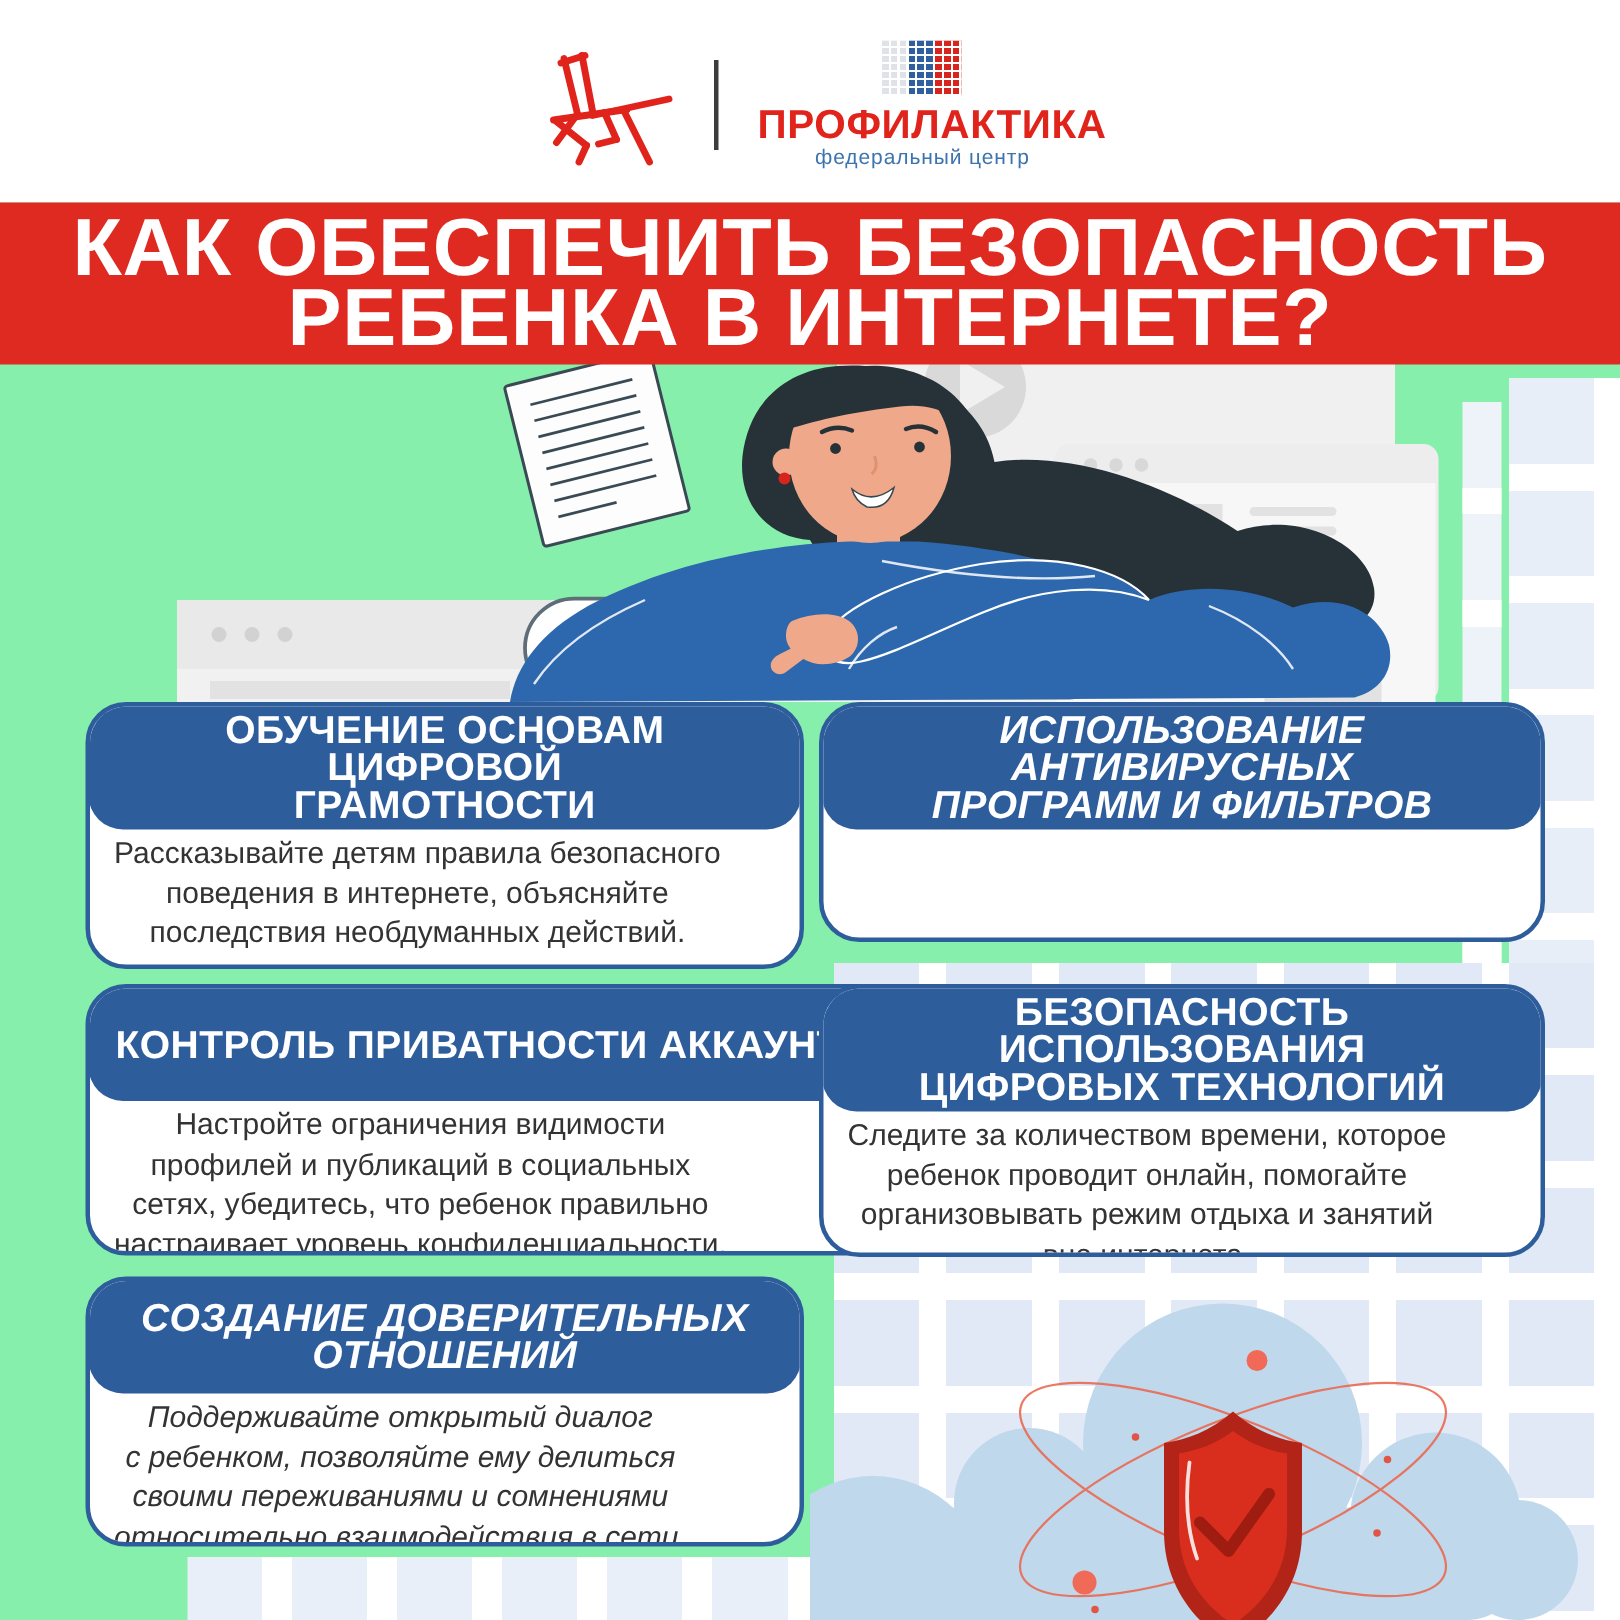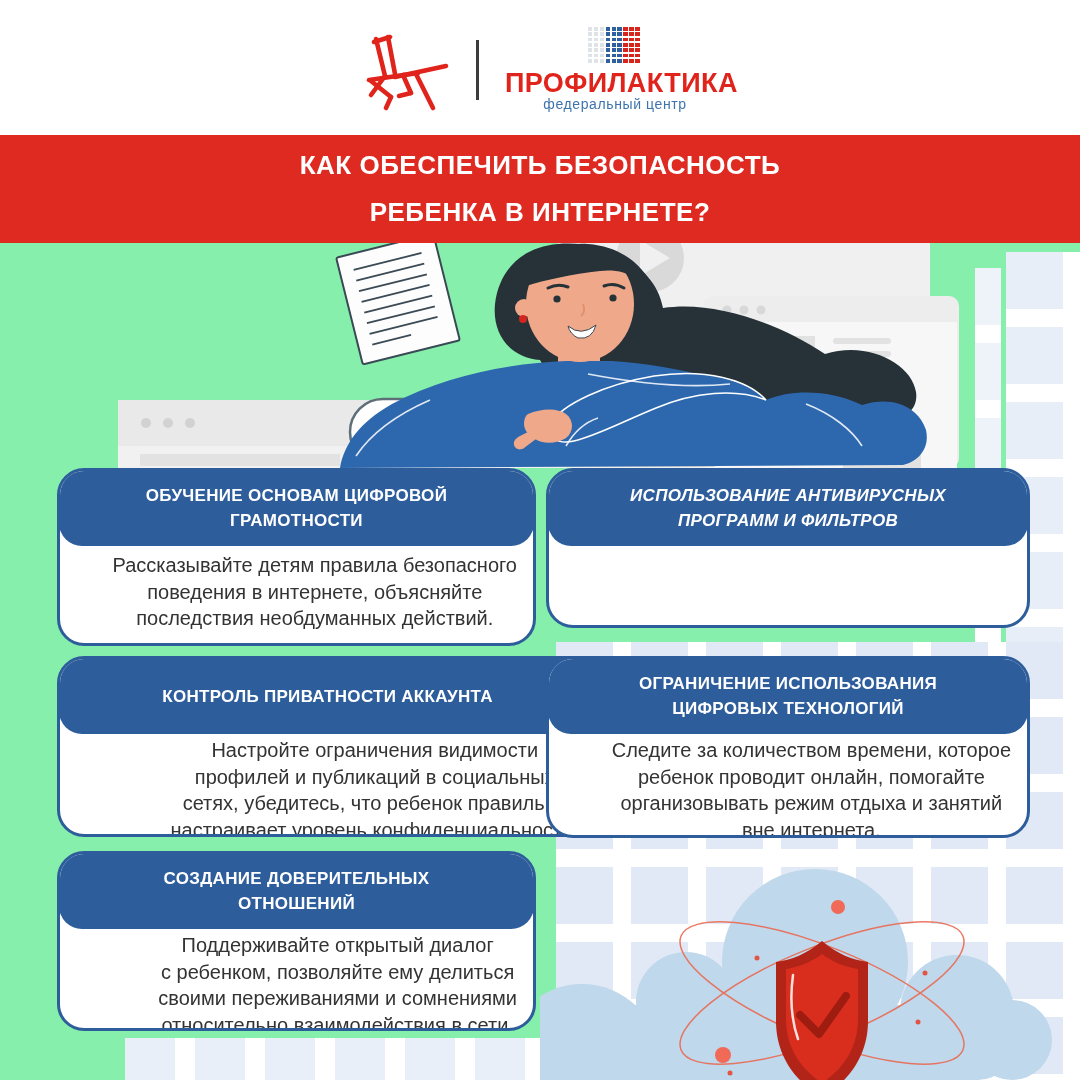"КАК ОБЕСПЕЧИТЬ БЕЗОПАСНОСТЬ" .banner-title { font-size: 26px -> 54px }
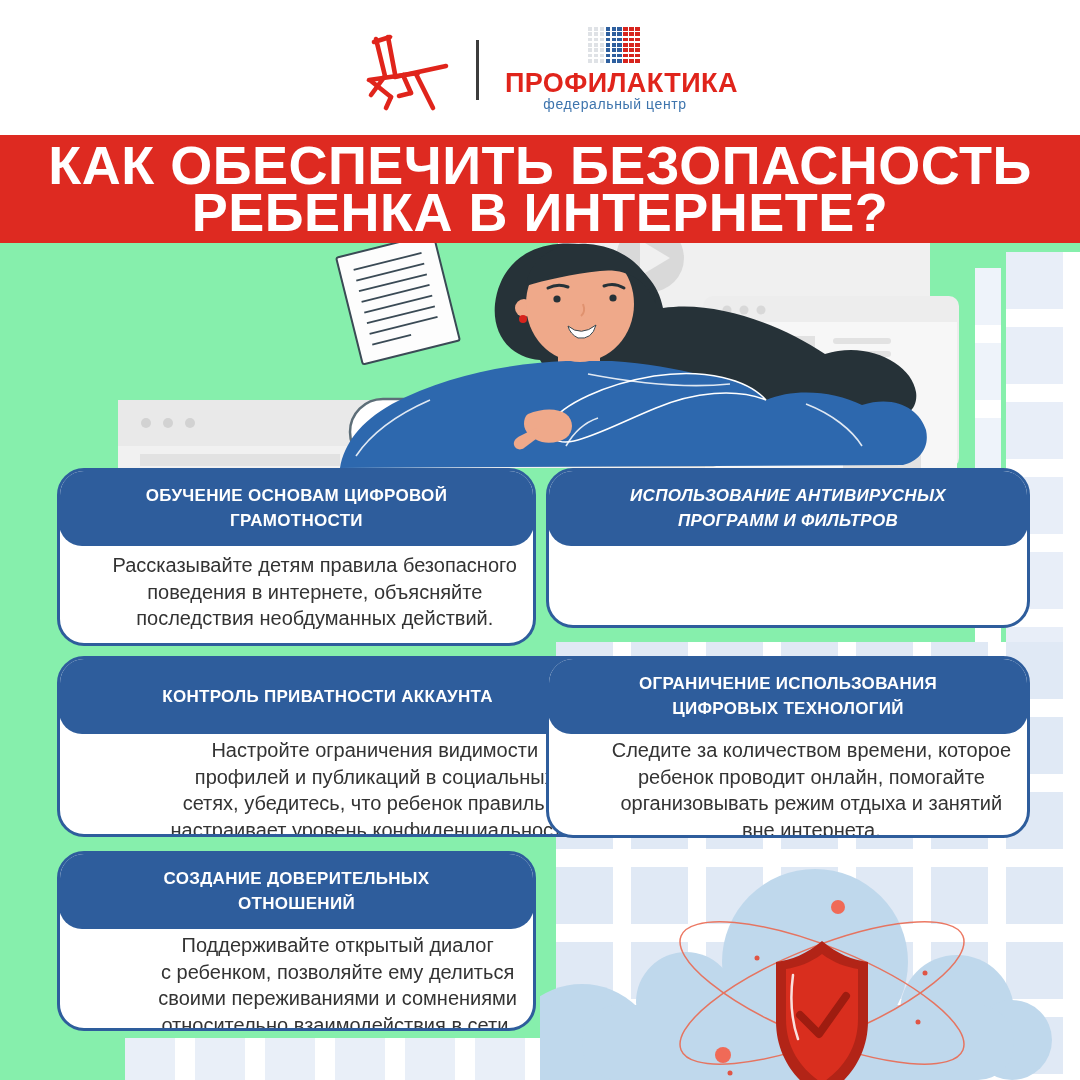"ОБУЧЕНИЕ ОСНОВАМ ЦИФРОВОЙ" .card-title { font-size: 17px -> 26px }
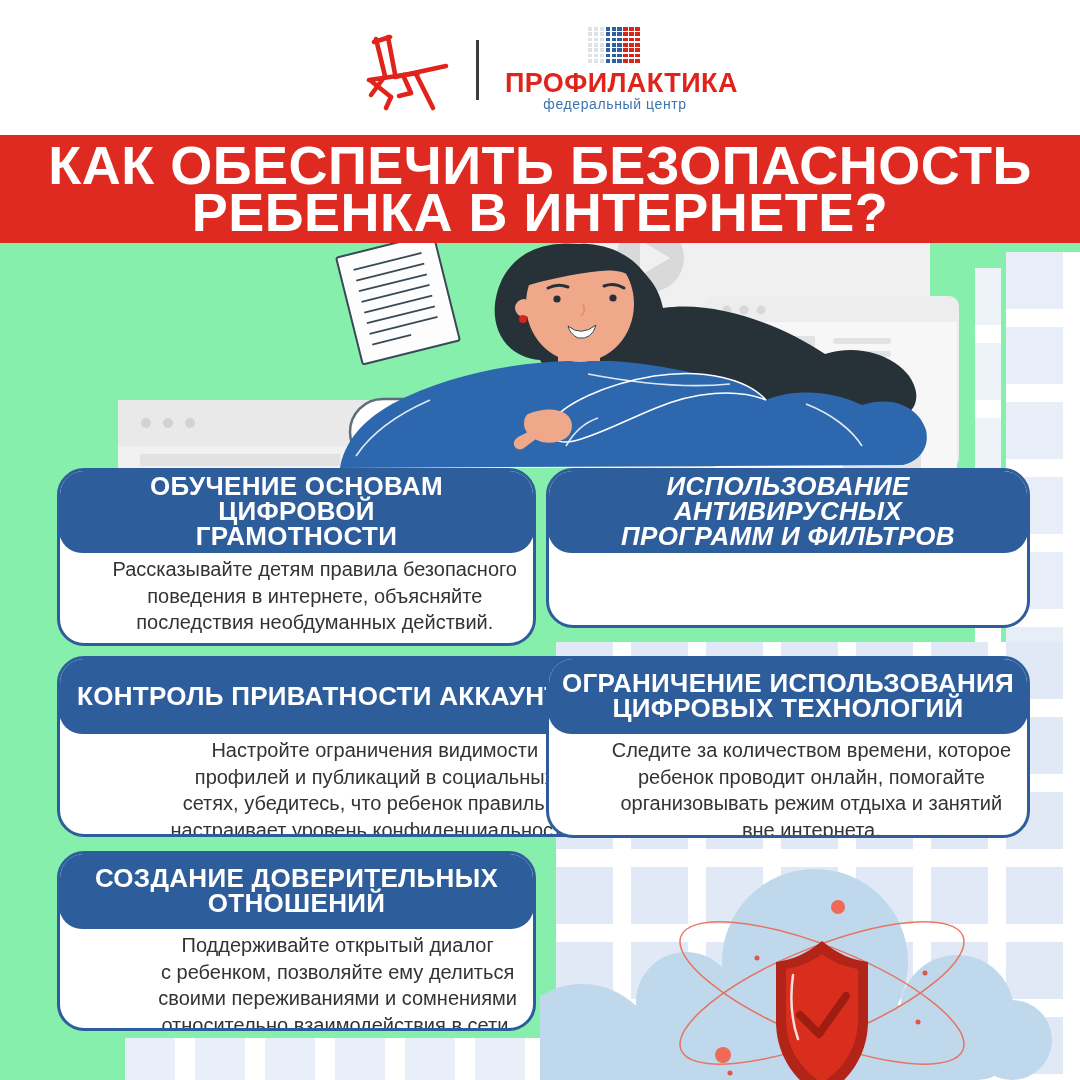"Рассказывайте детям правила безопасного" .card-body { justify-content: flex-end -> flex-start }
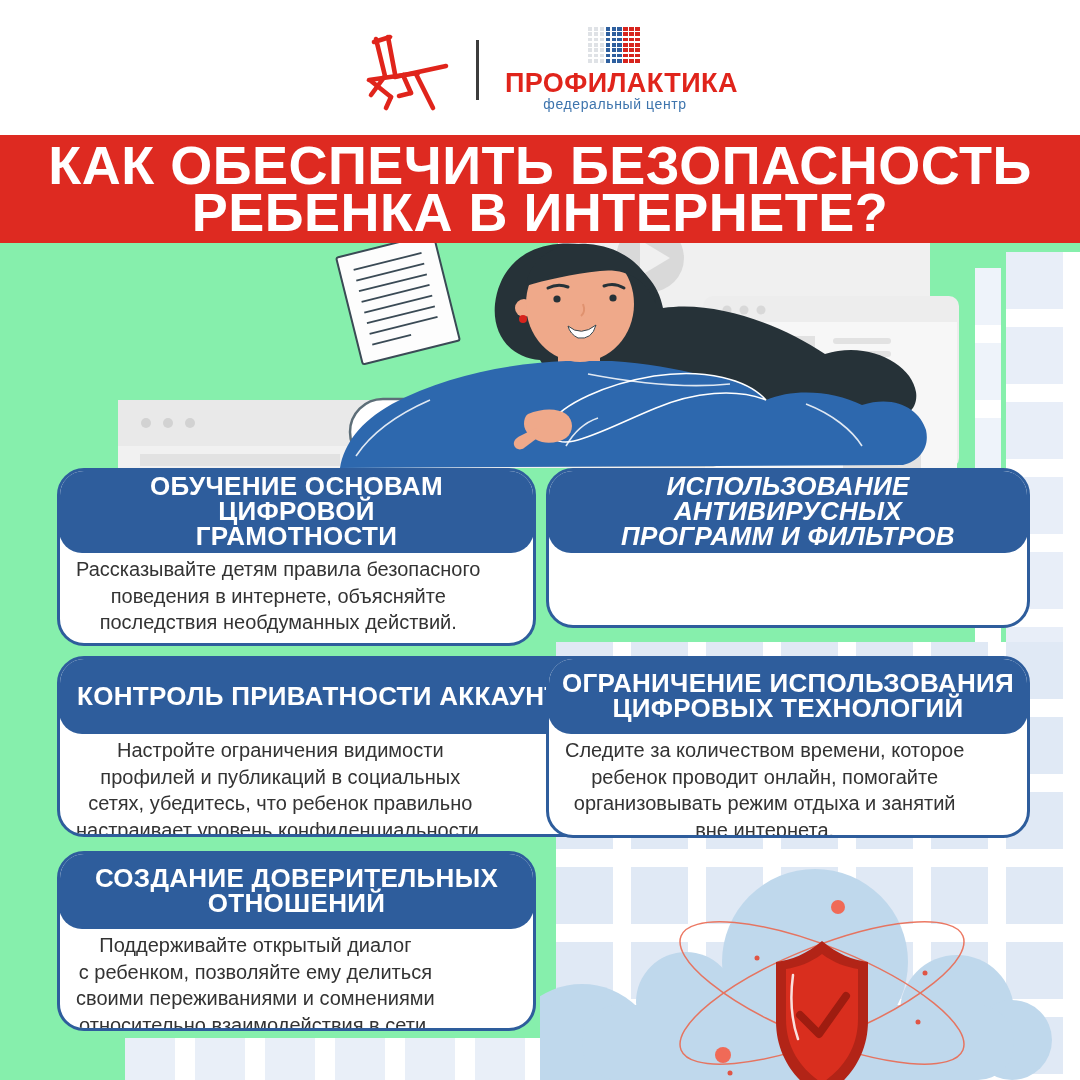"ОГРАНИЧЕНИЕ ИСПОЛЬЗОВАНИЯ" div.card-title { text: ОГРАНИЧЕНИЕ -> БЕЗОПАСНОСТЬ }
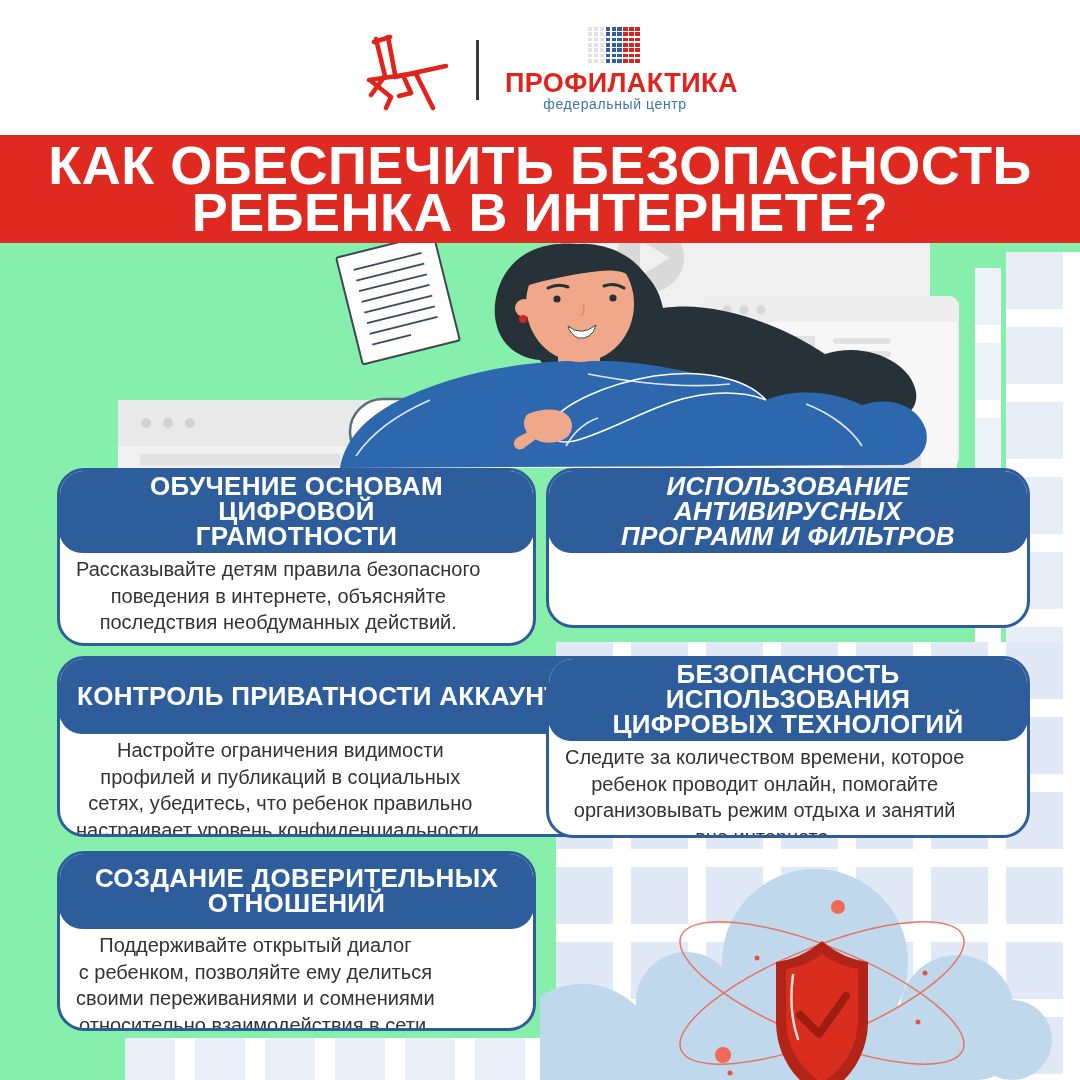"СОЗДАНИЕ ДОВЕРИТЕЛЬНЫХ" div.card { font-style: none -> italic }
